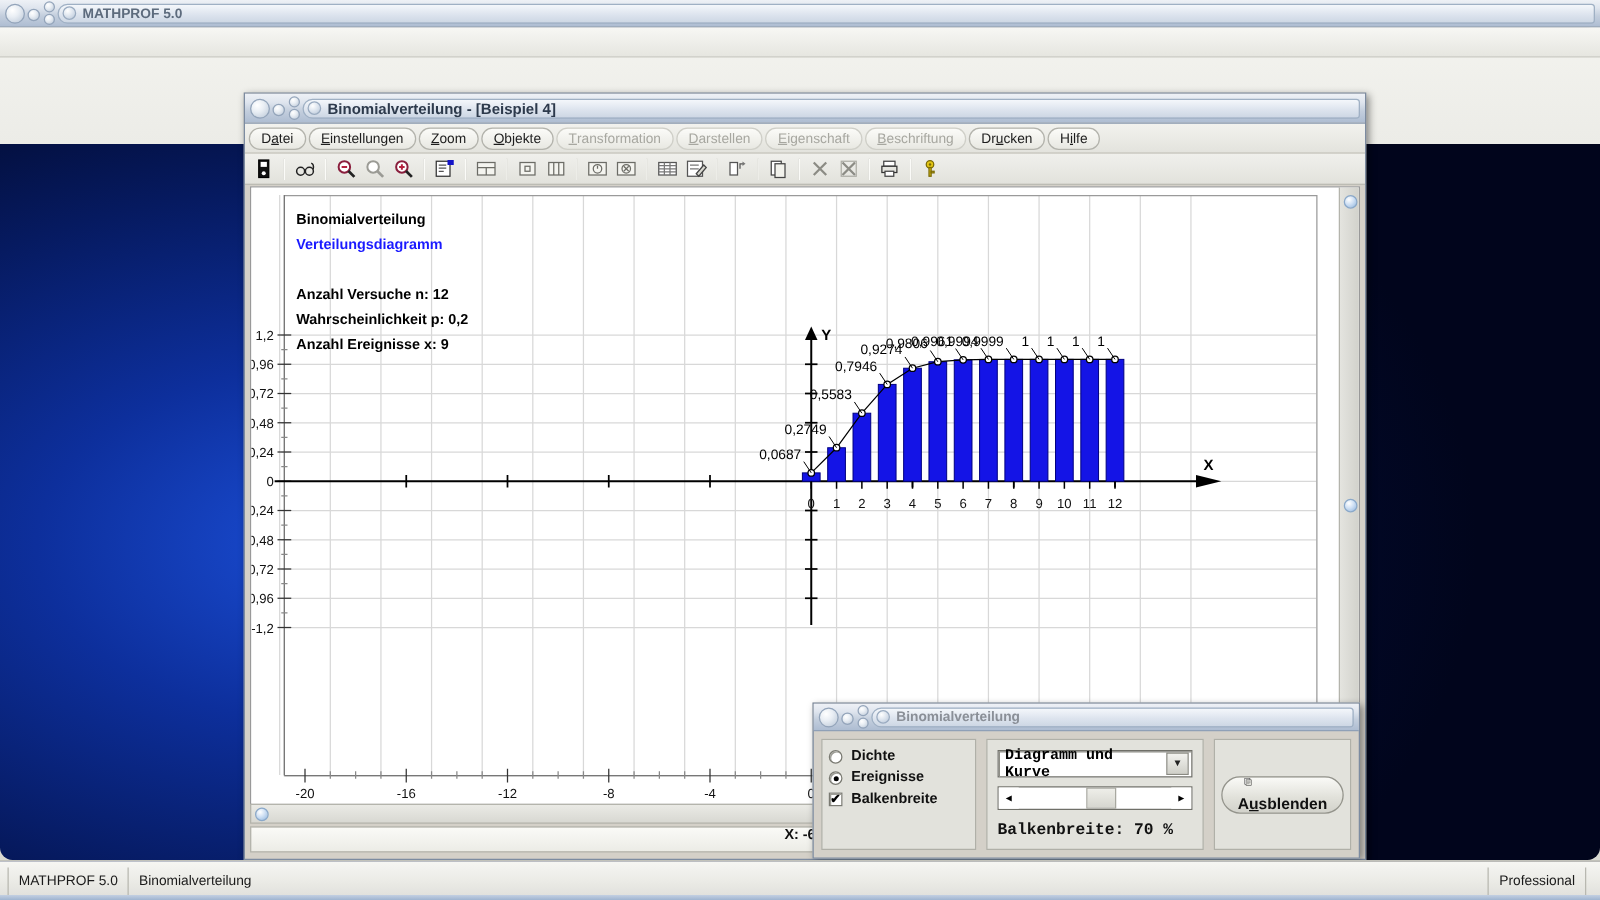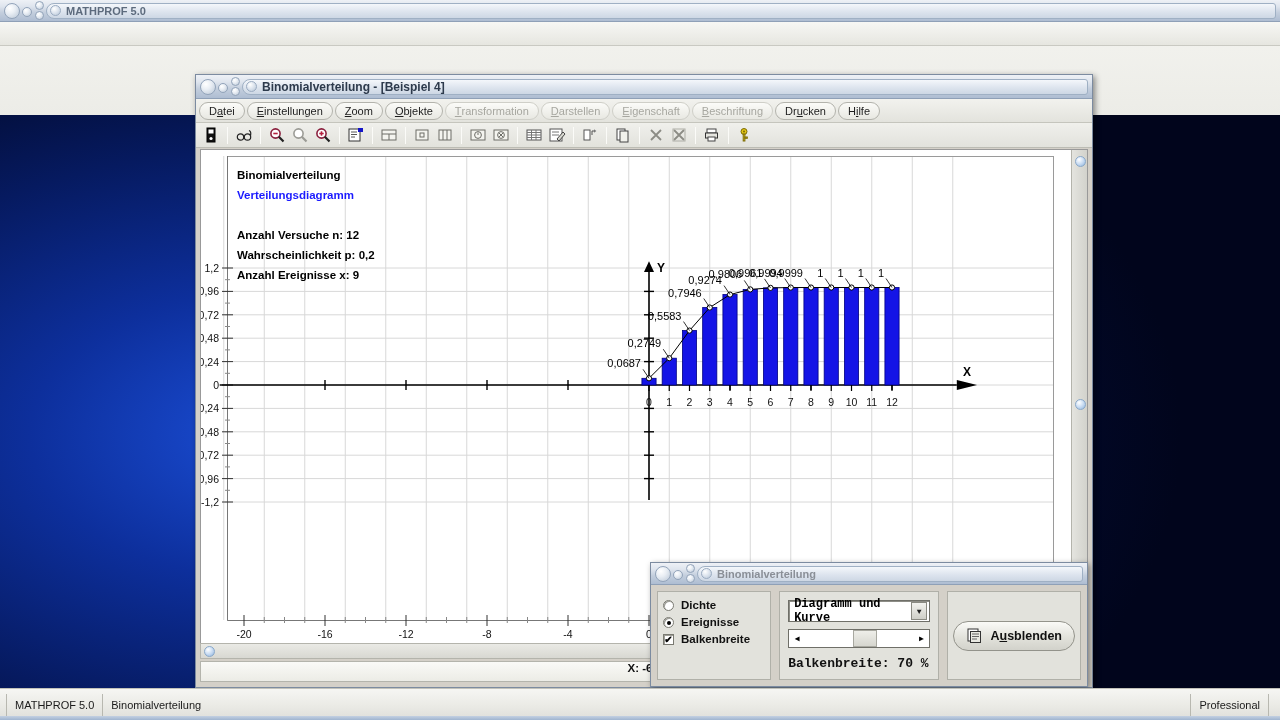"Binomialverteilung - [Beispiel 4]" #app-body { border-radius: none -> 10px }
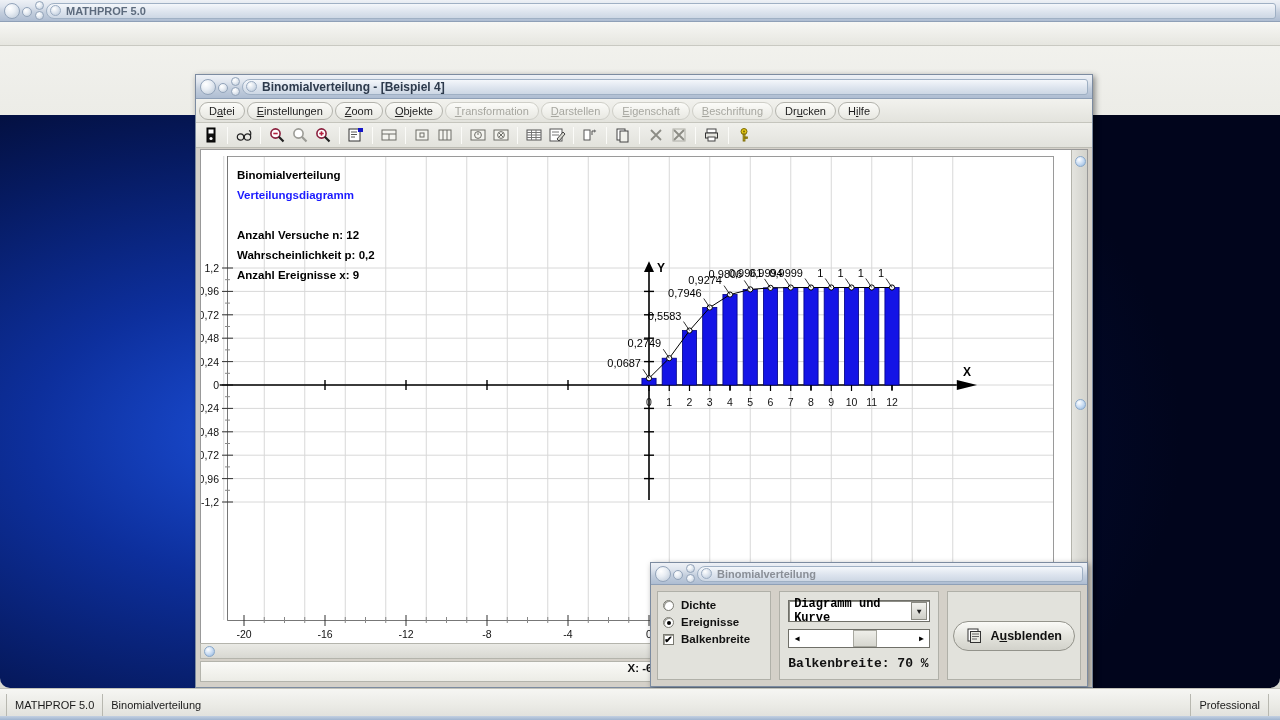"Ausblenden" .btn-ausblenden { align-items: center -> none; flex-direction: none -> column }
